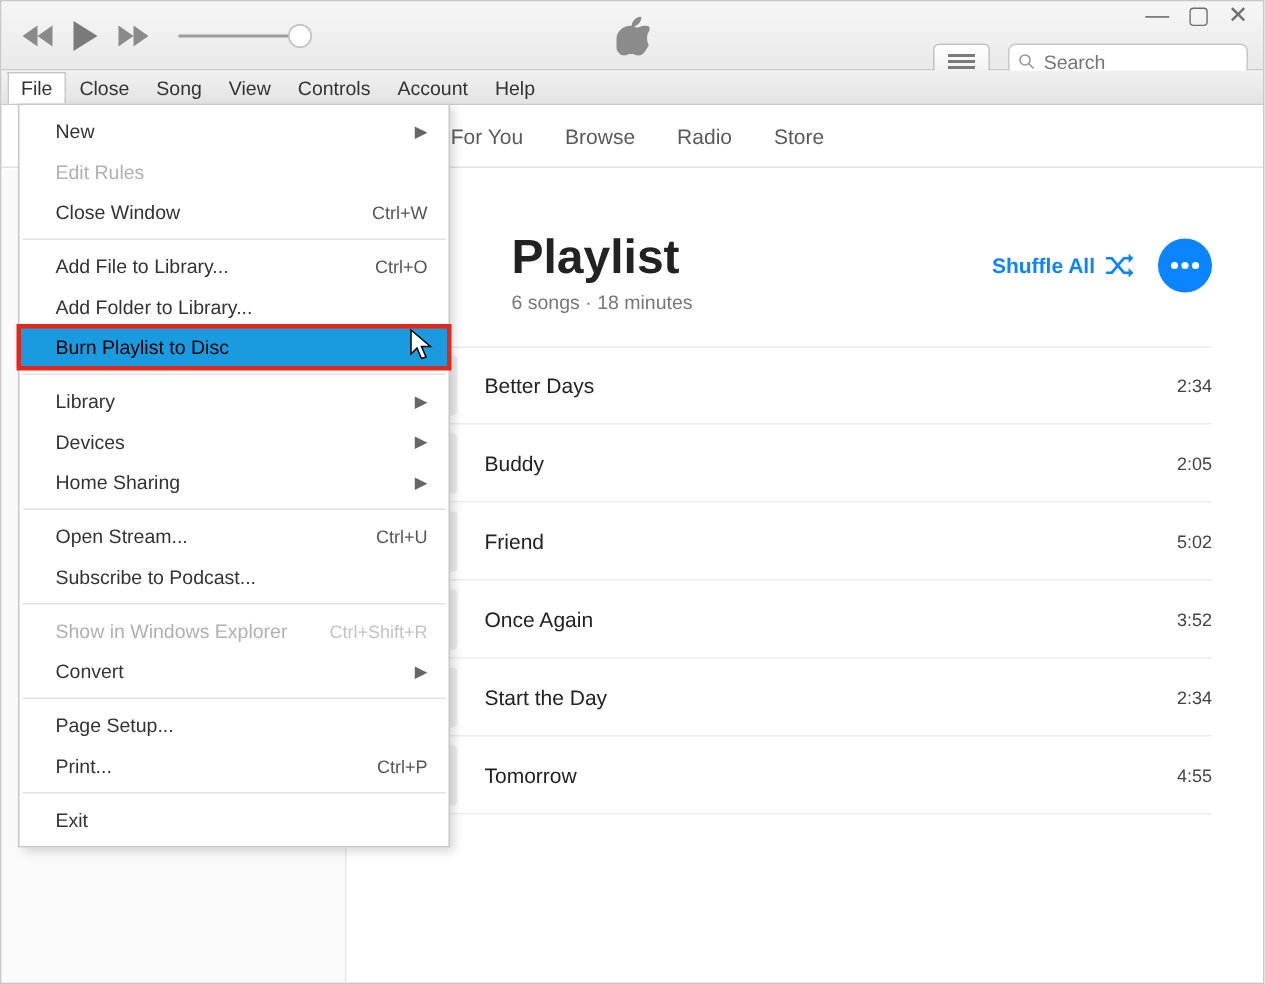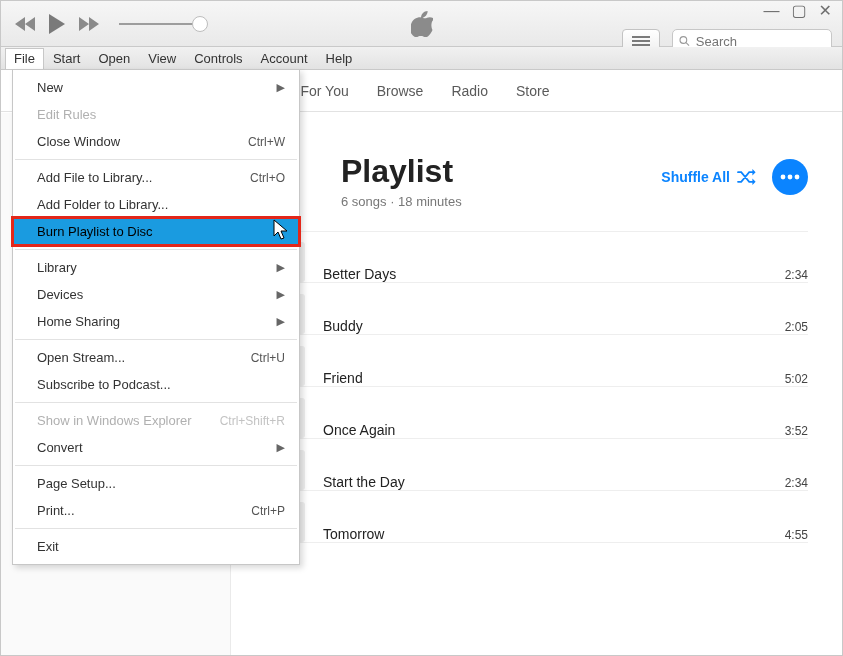"Start" span.menu-item { text: Start -> Close }
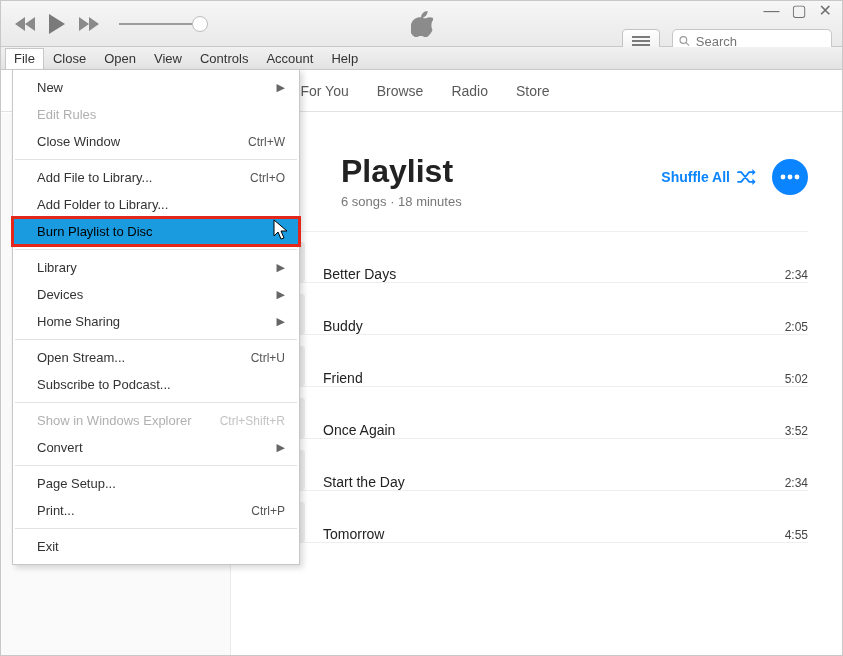"Open" span.menu-item { text: Open -> Song }
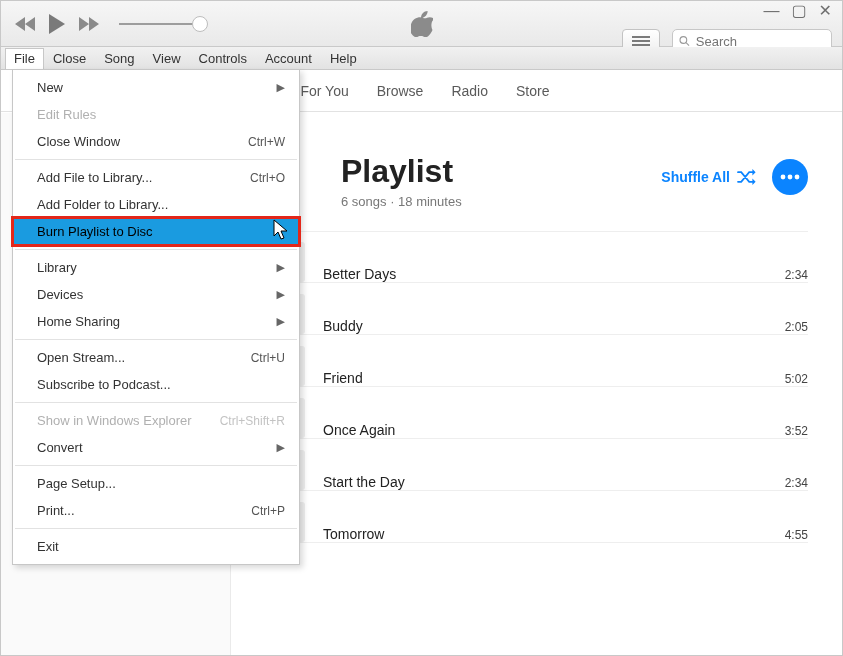"Better Days" .songrow { align-items: flex-end -> center }
